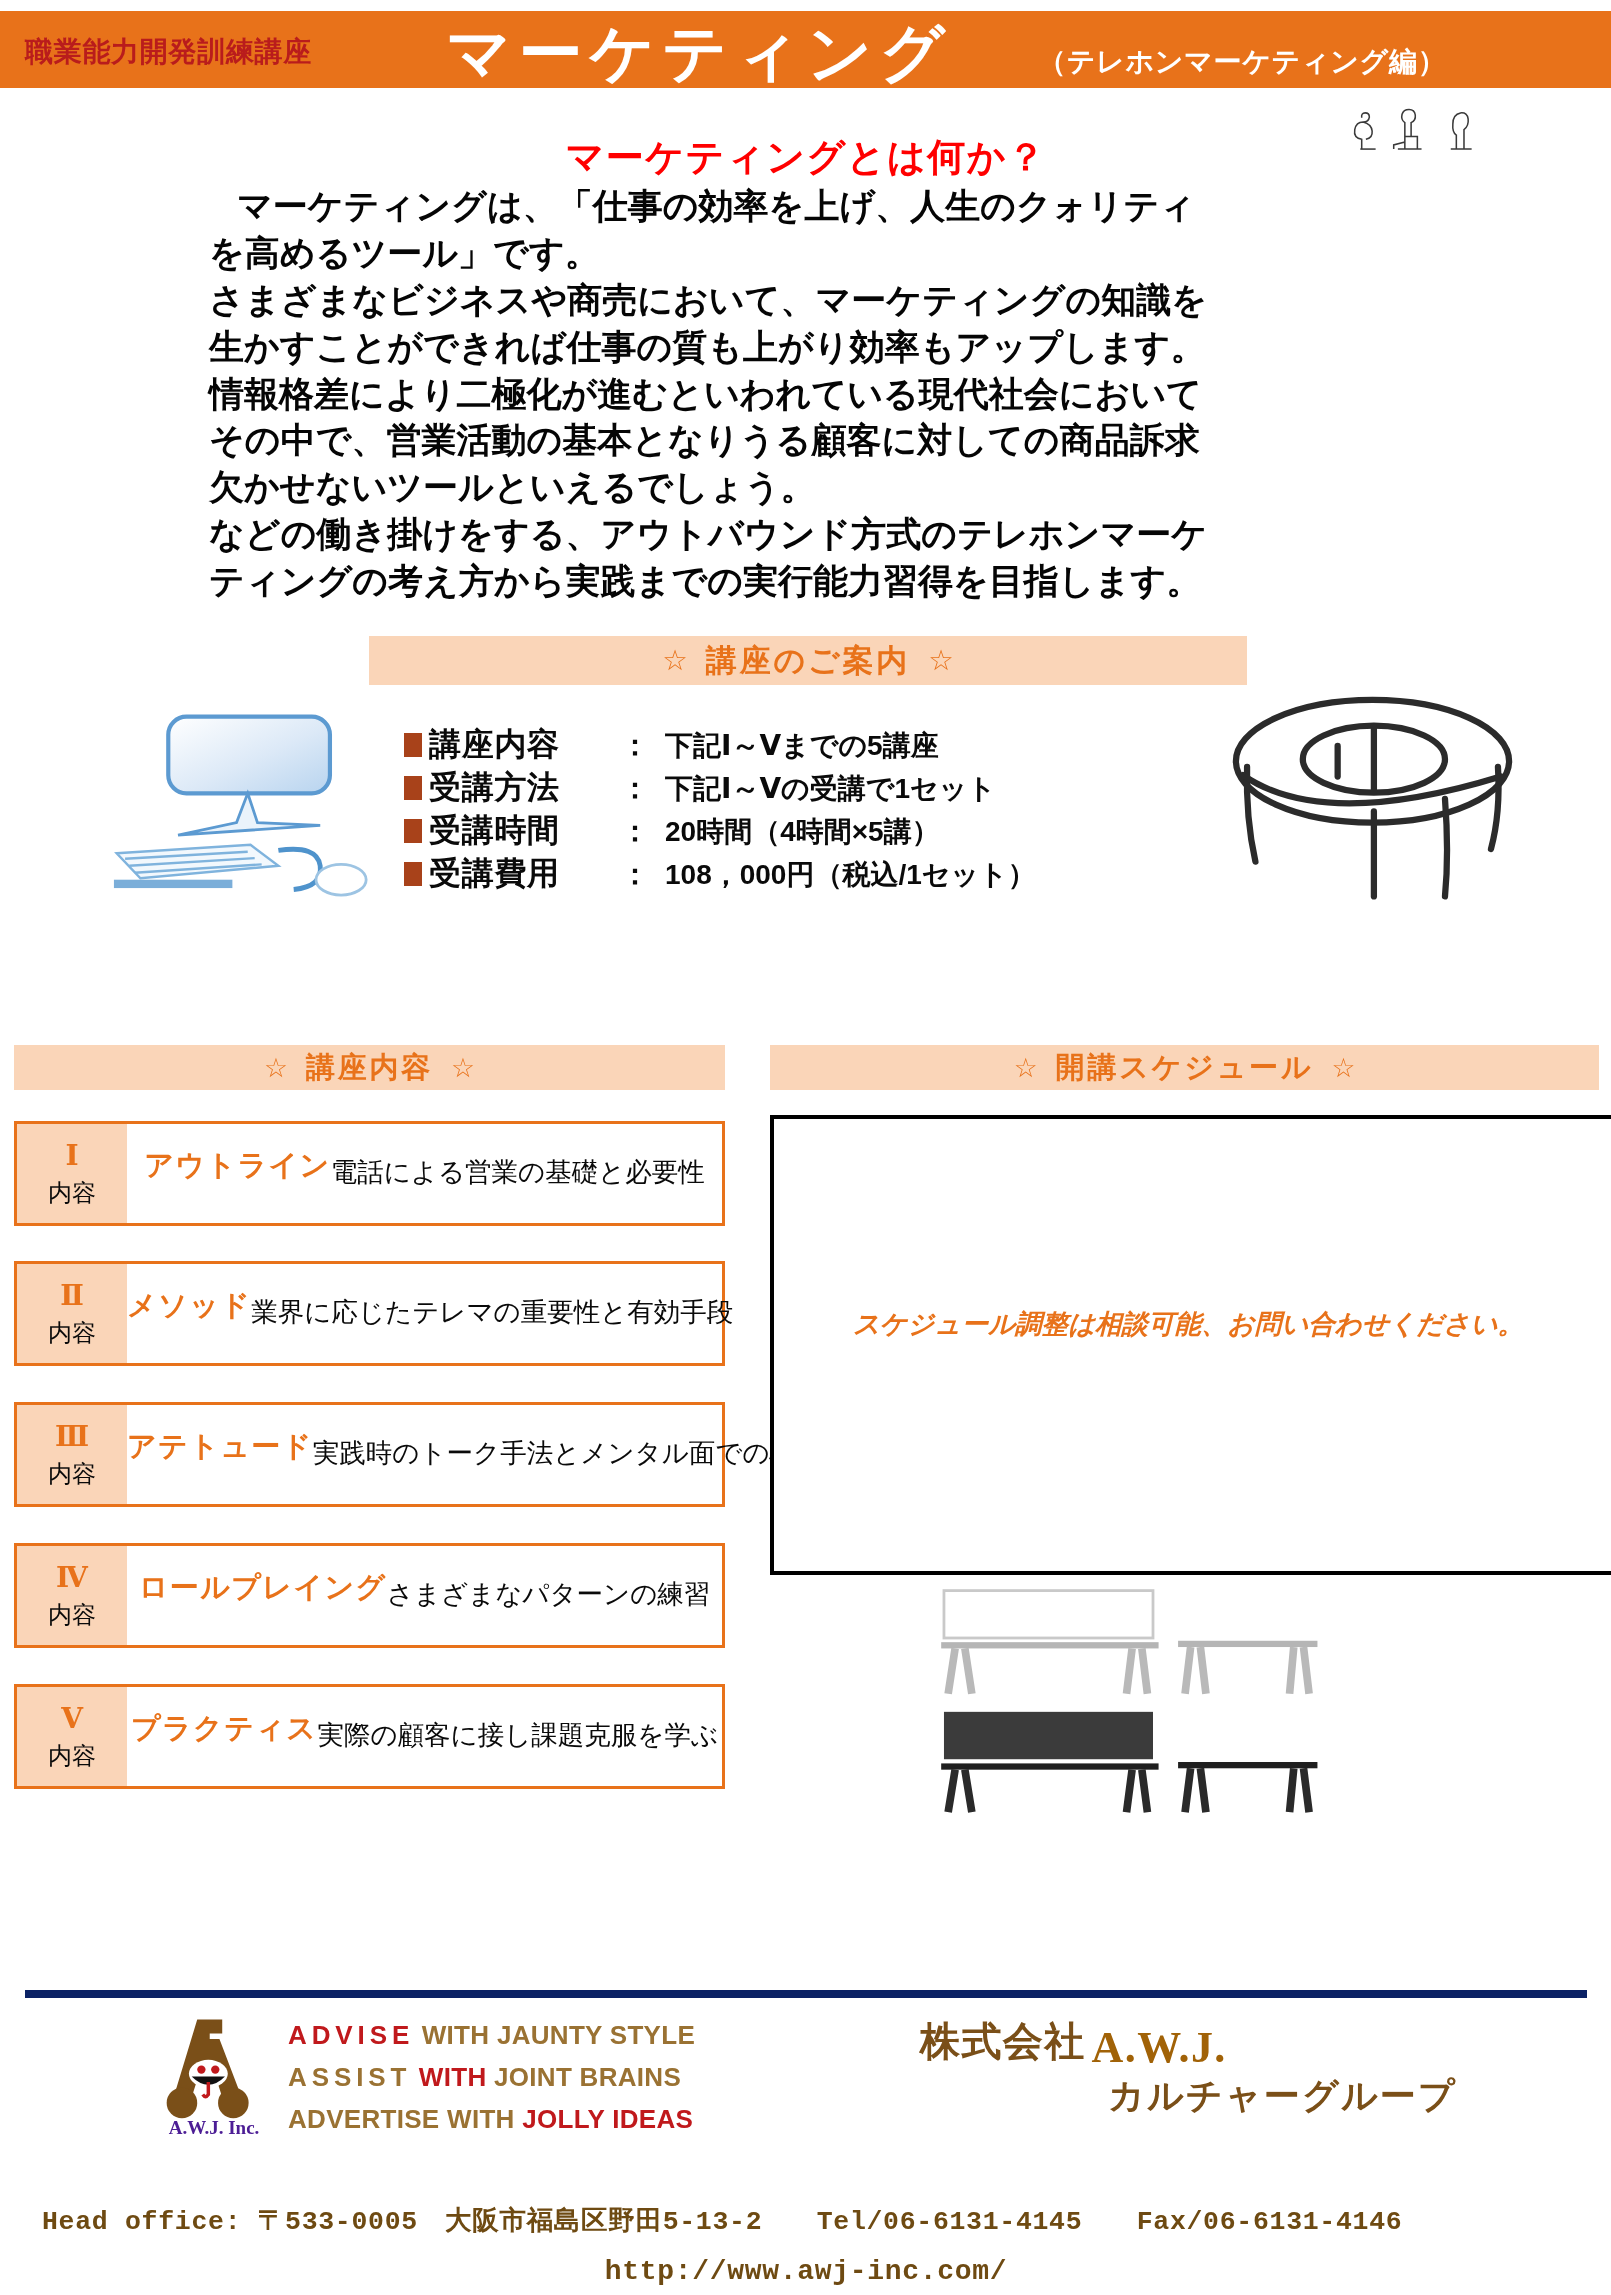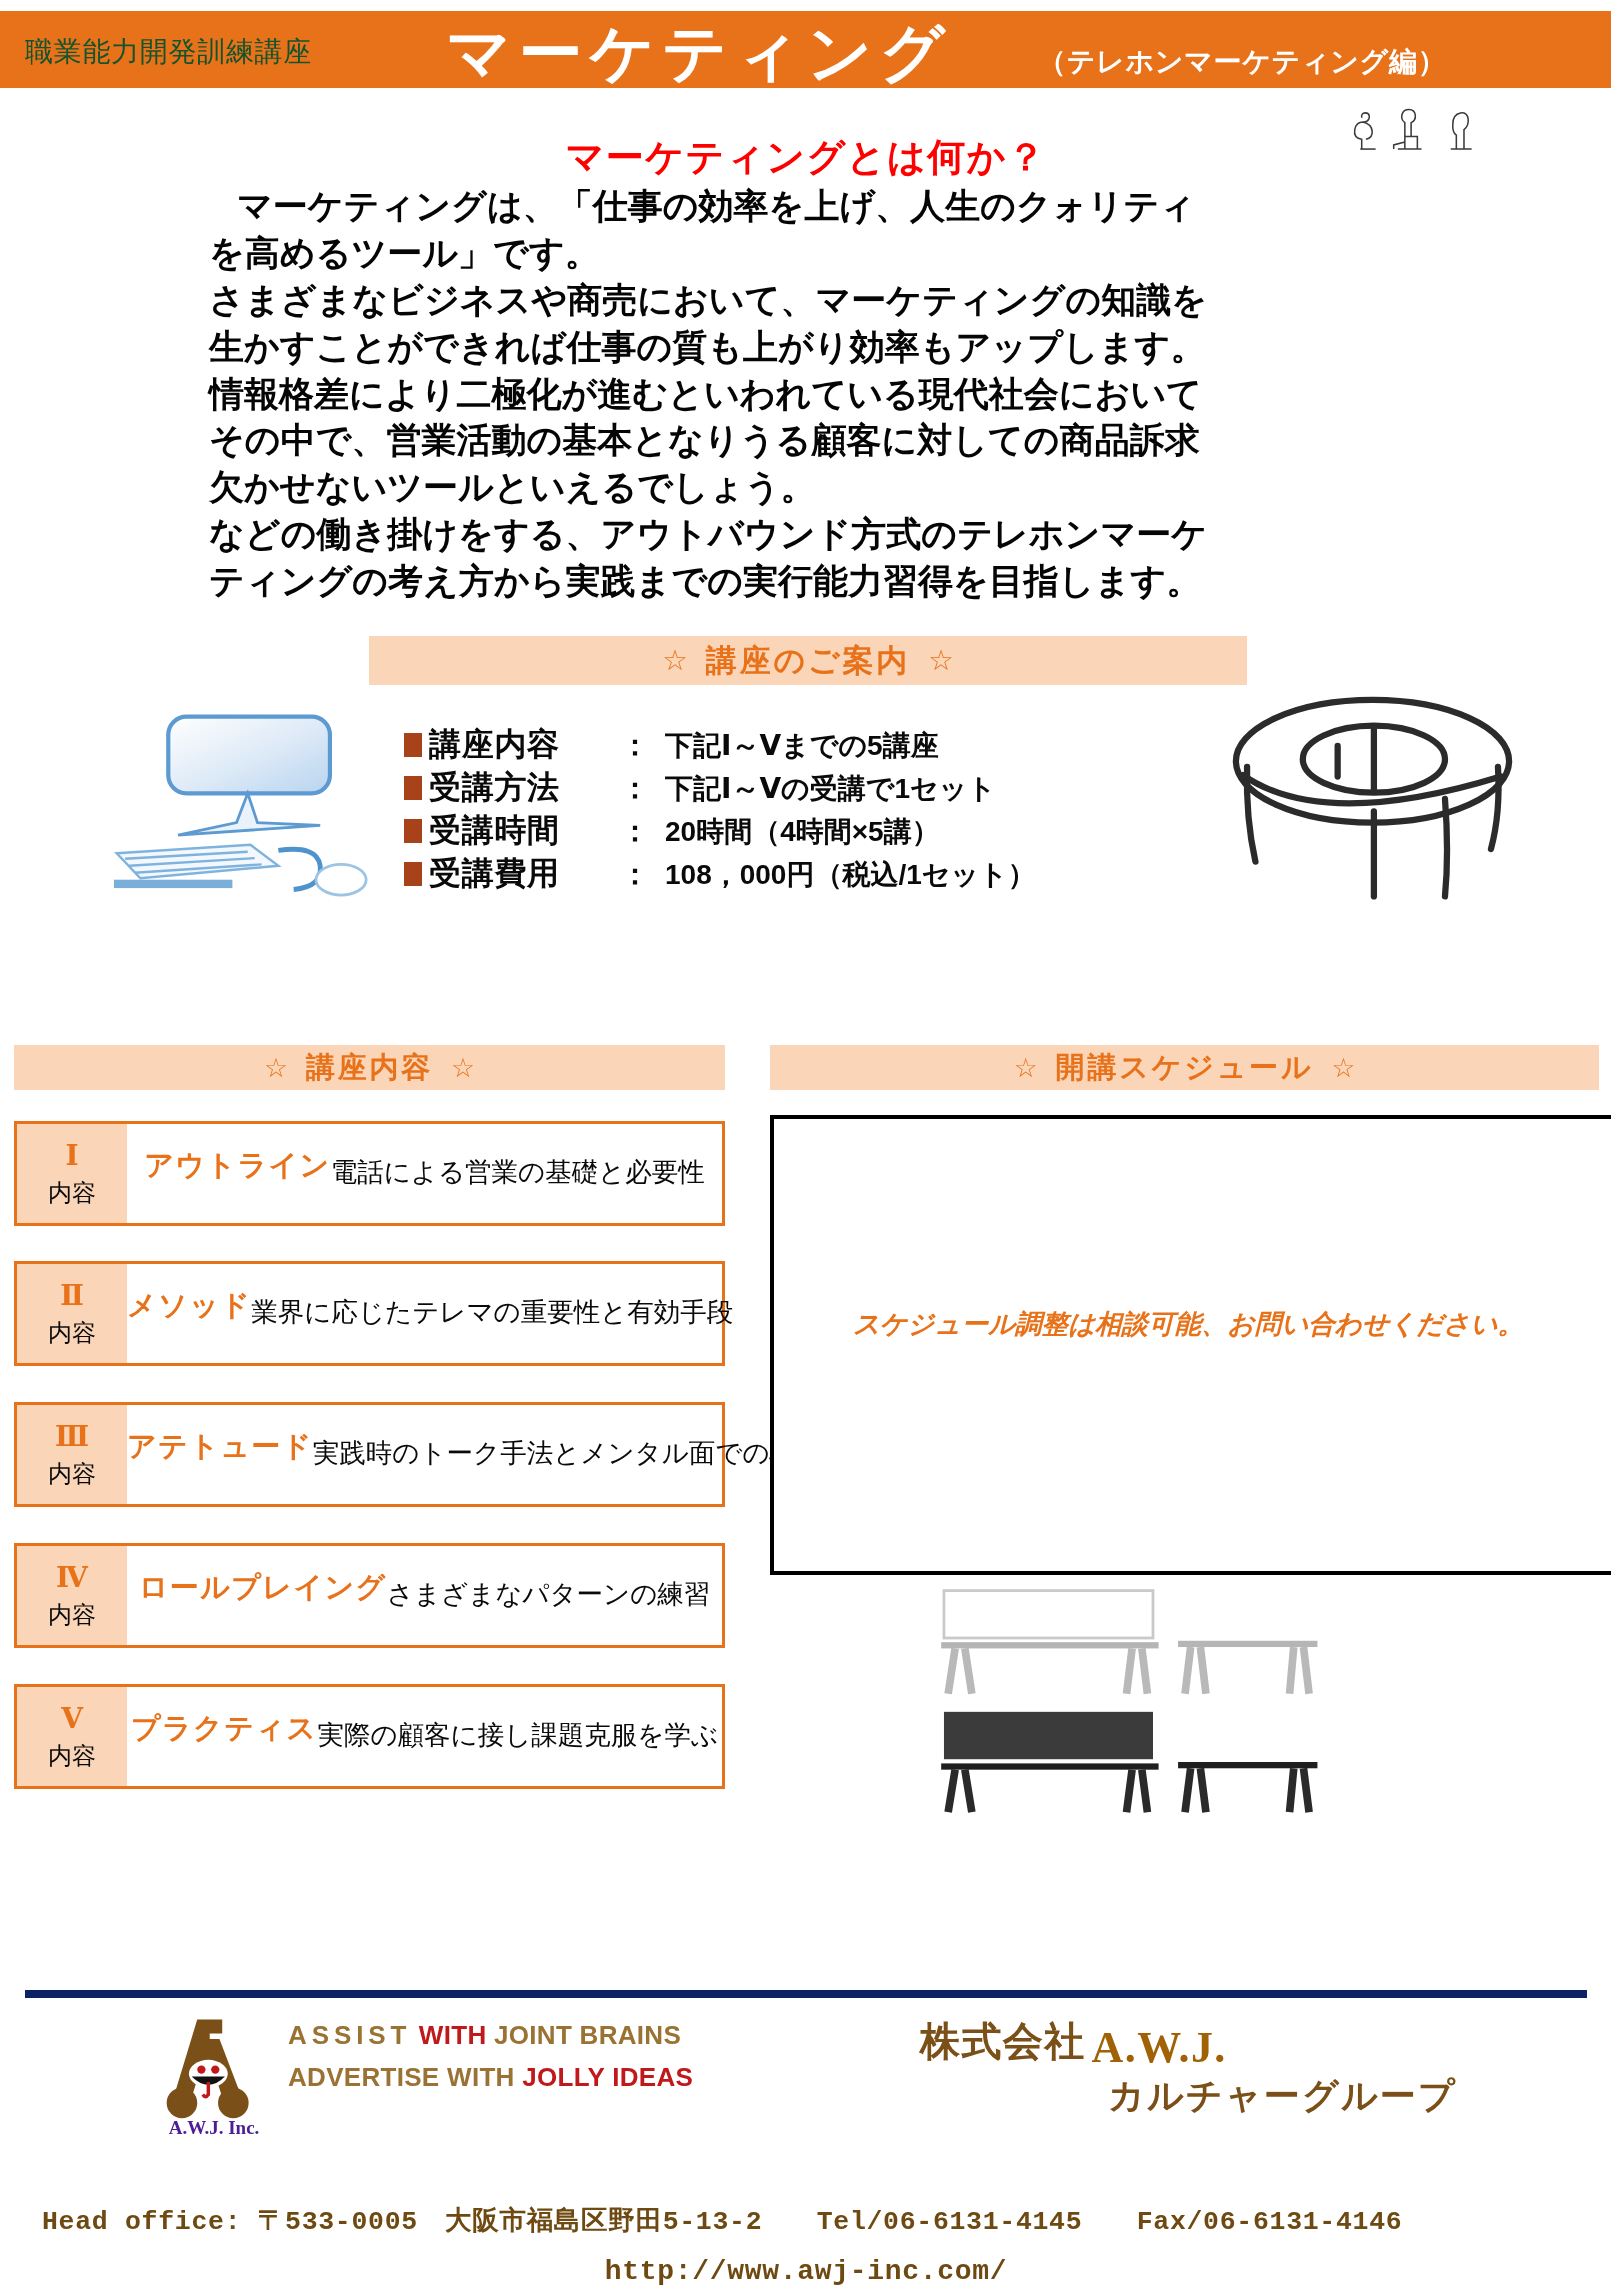"職業能力開発訓練講座" .header-kicker { color: #14532d -> #b91c1c; font-weight: normal -> bold }
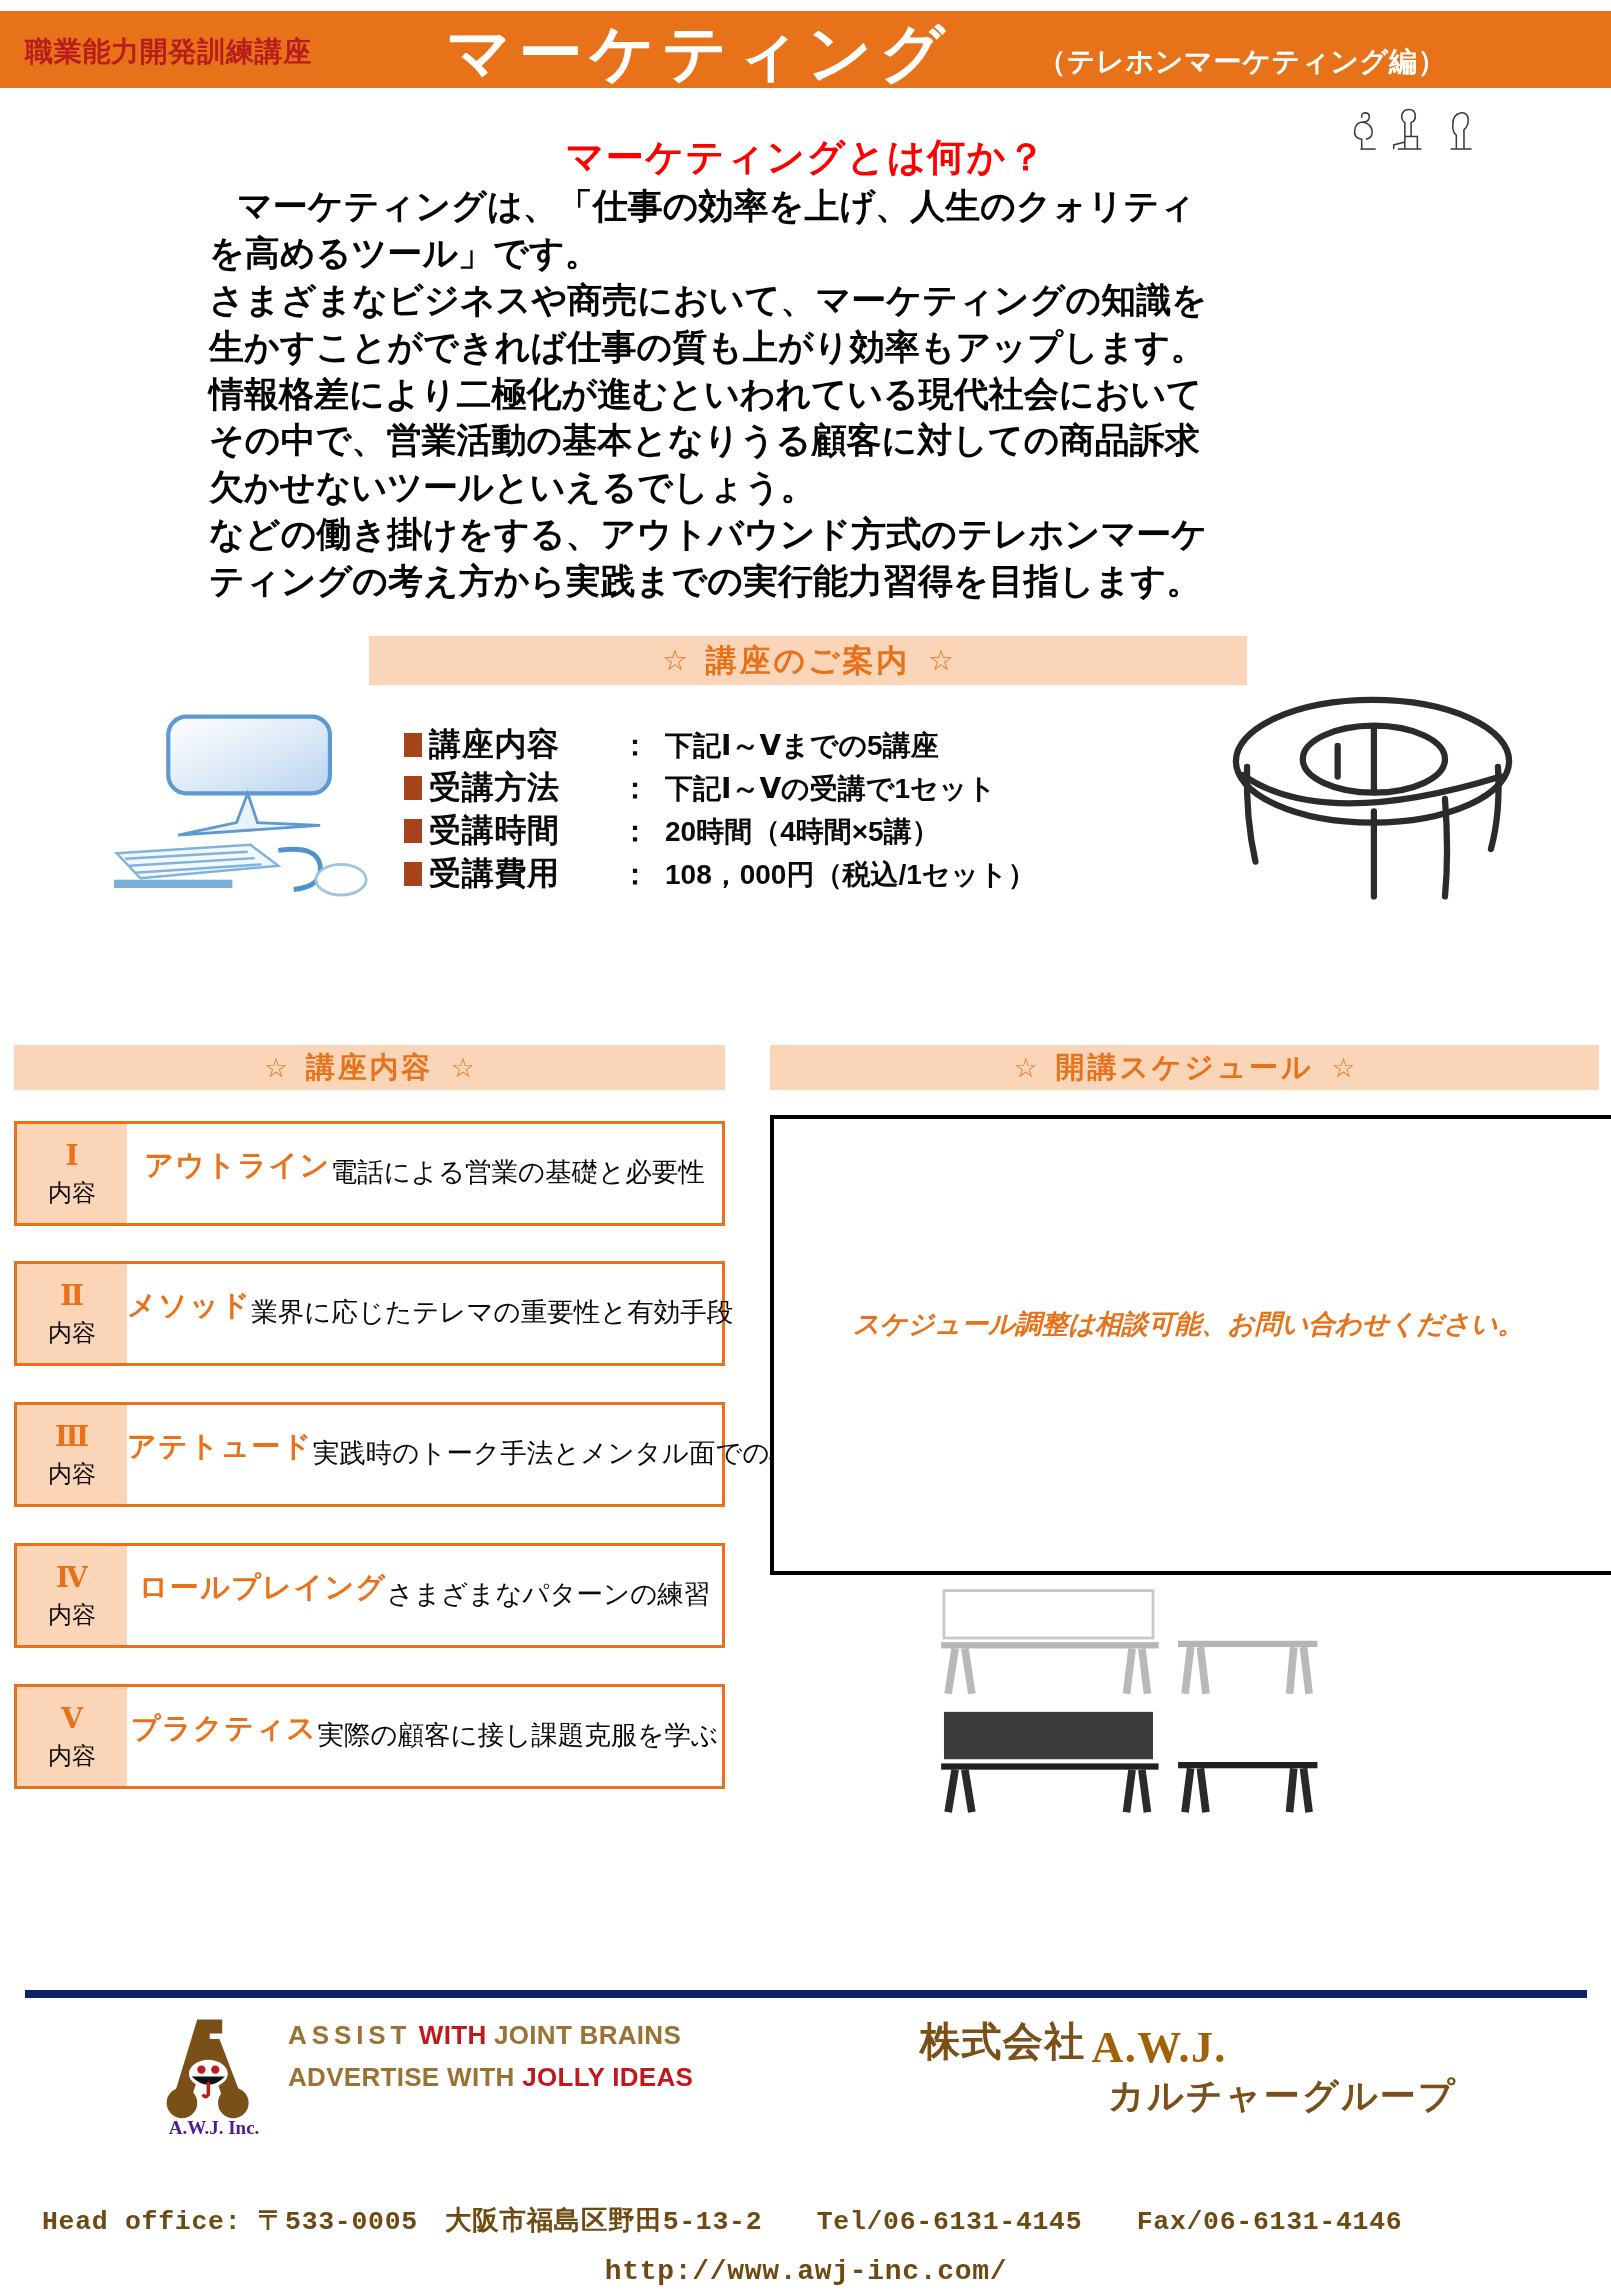"ADVISE WITH JAUNTY STYLE" div.slogan { html: none -> <div> <span>ADVISE</span> <span>WITH</span> <span>JAUNTY STYLE</span> </div> }
